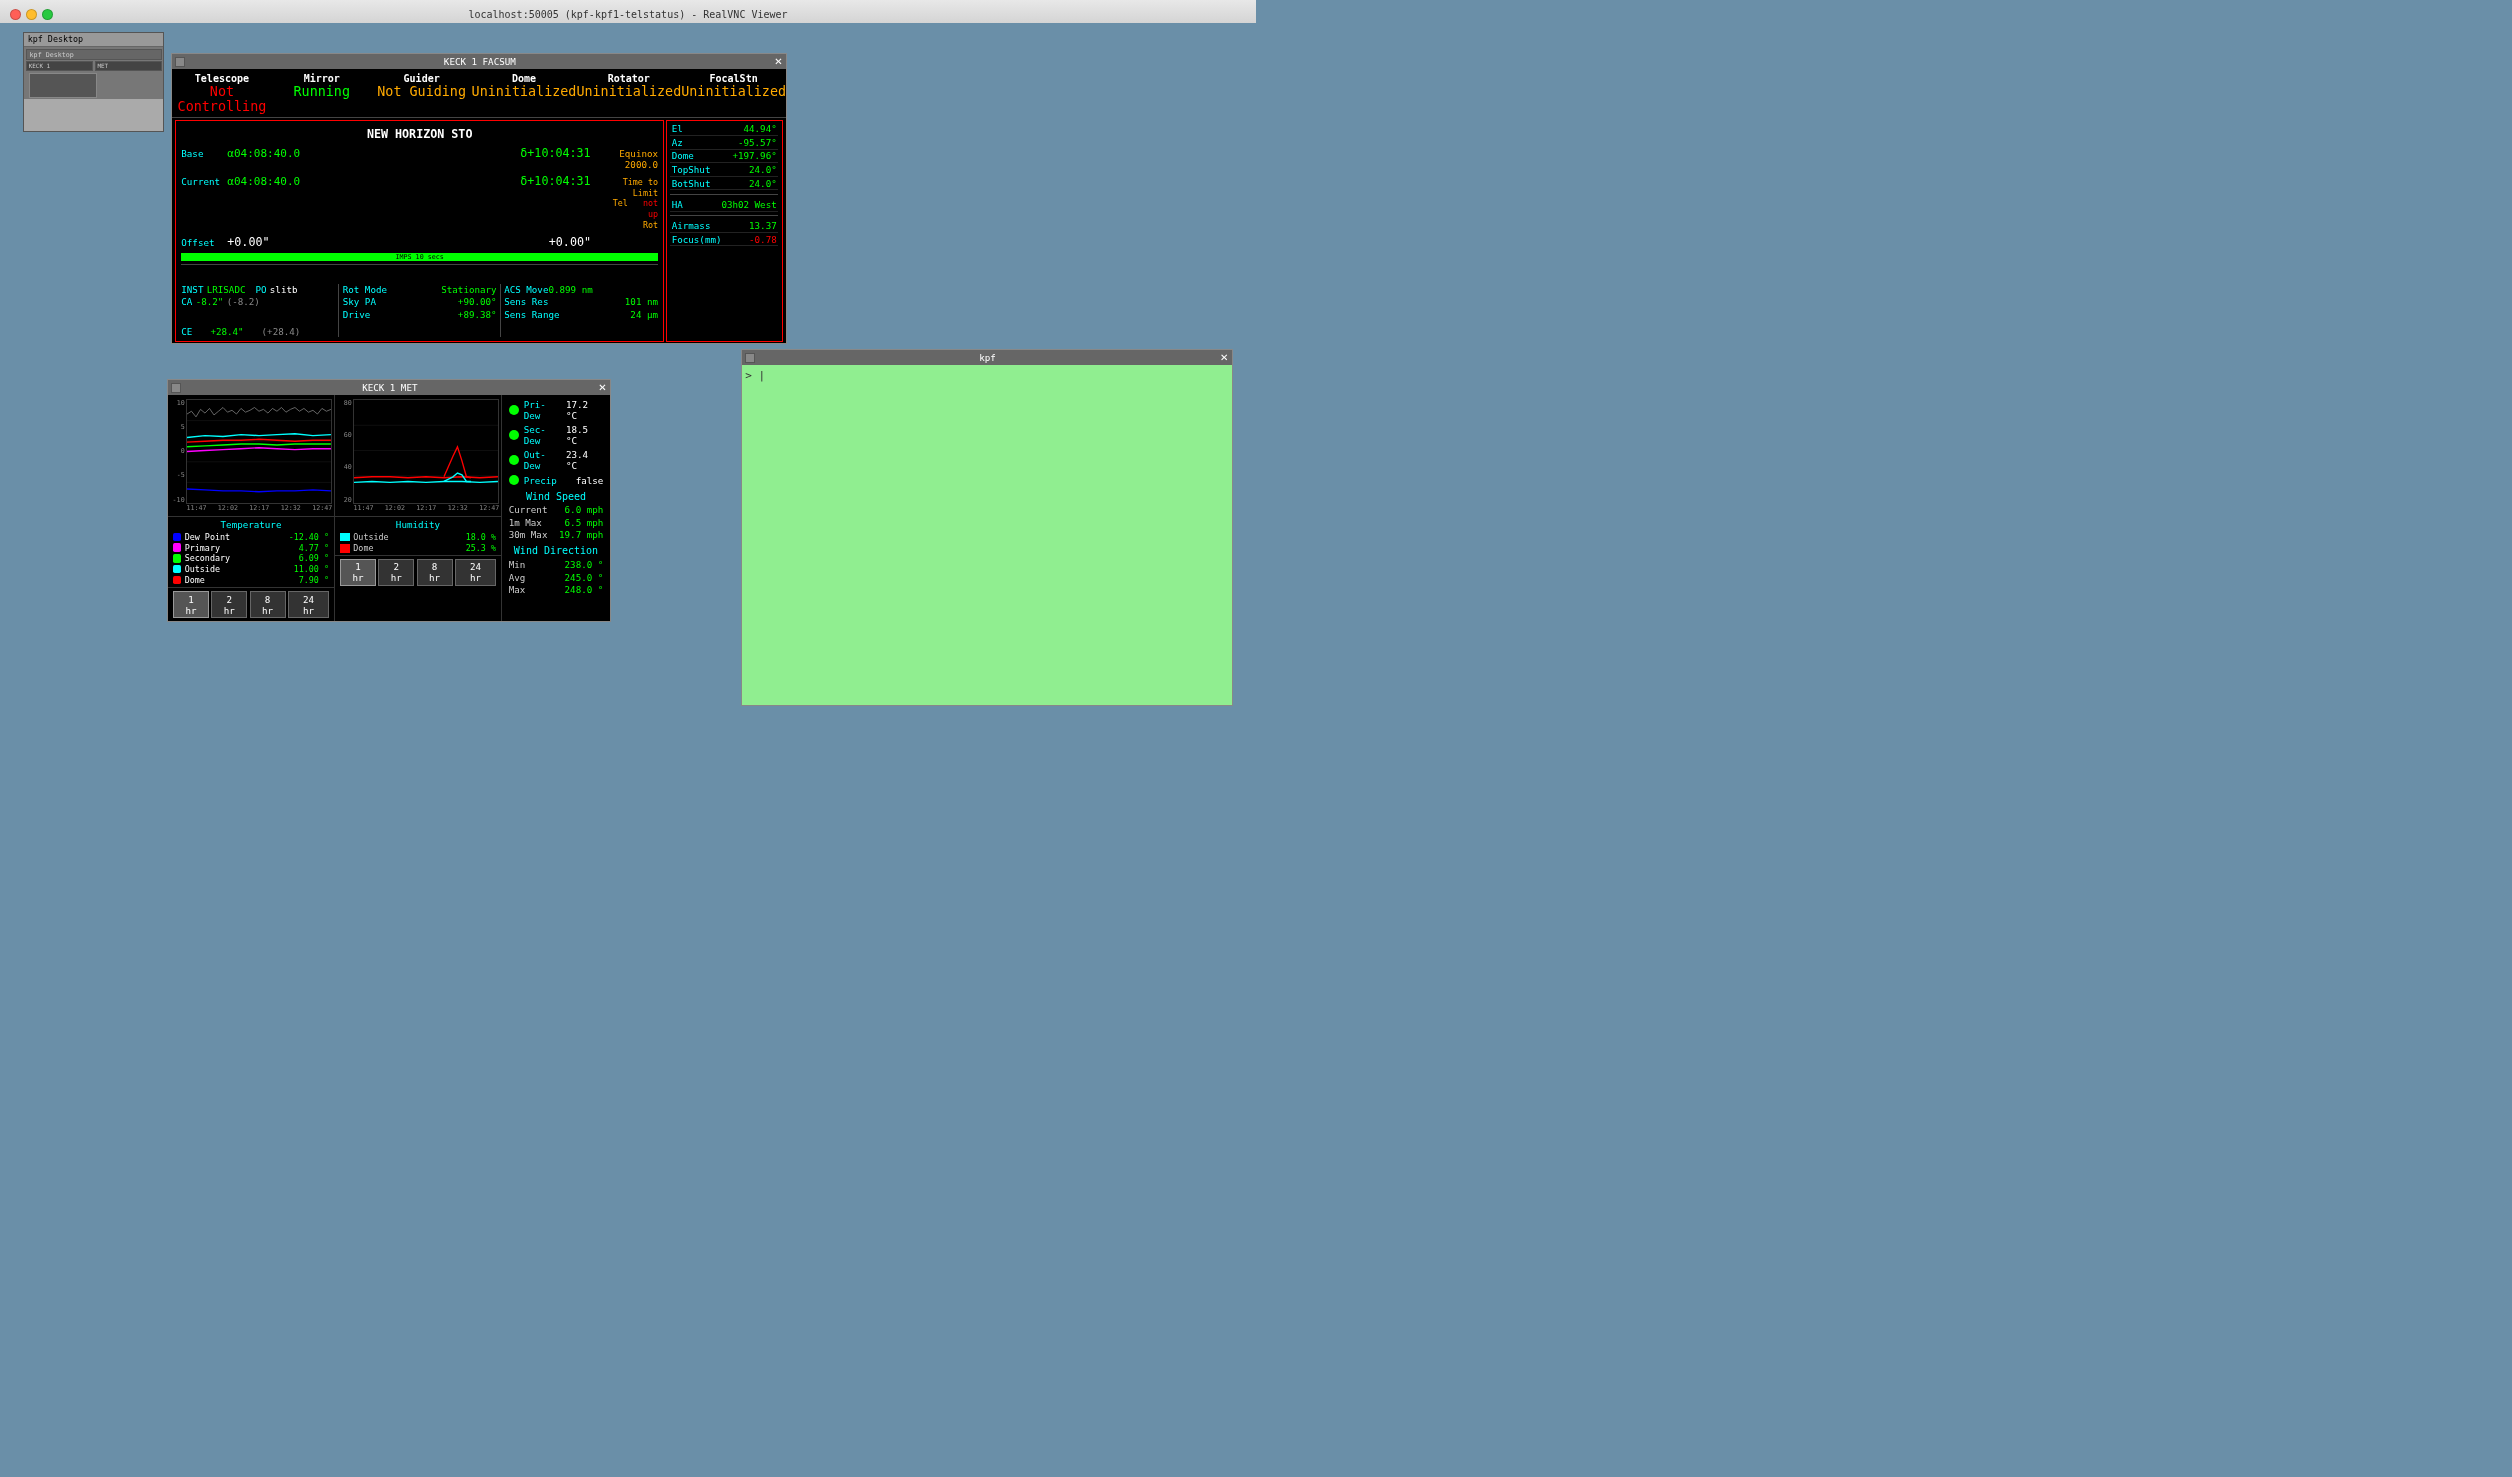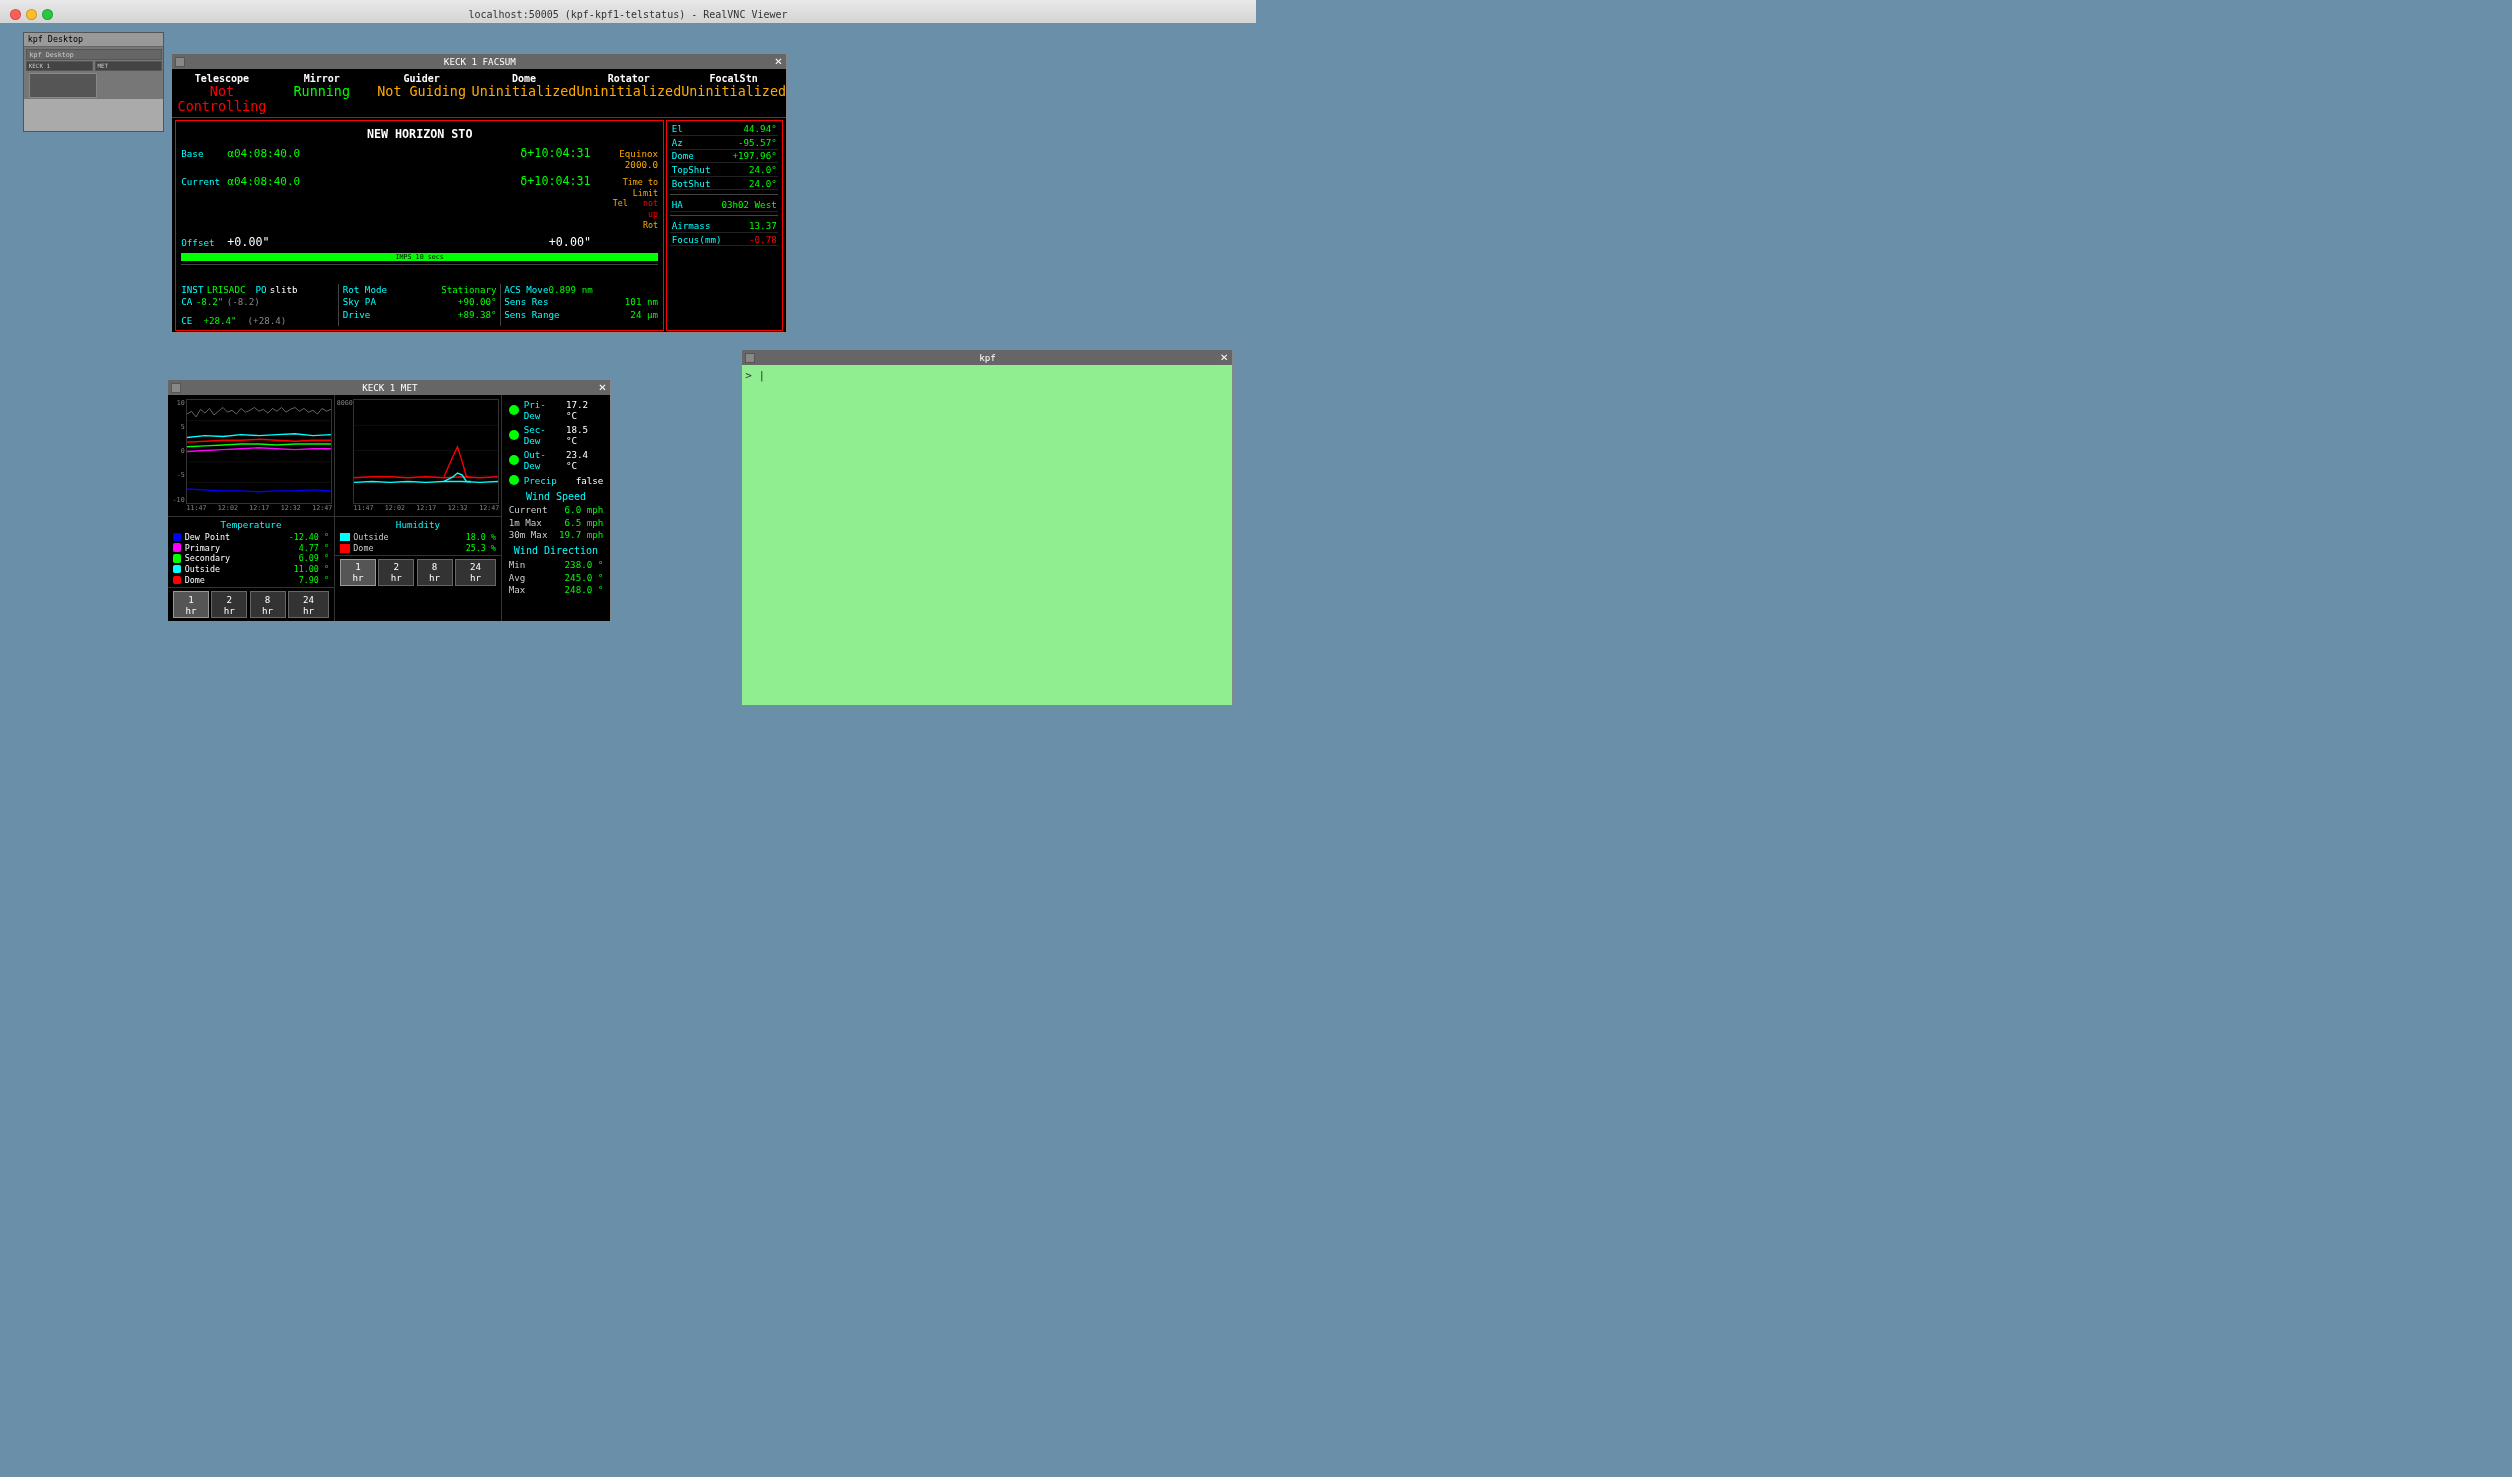"CE" div { gap: 11px -> 18px; margin-top: 8px -> 19px }
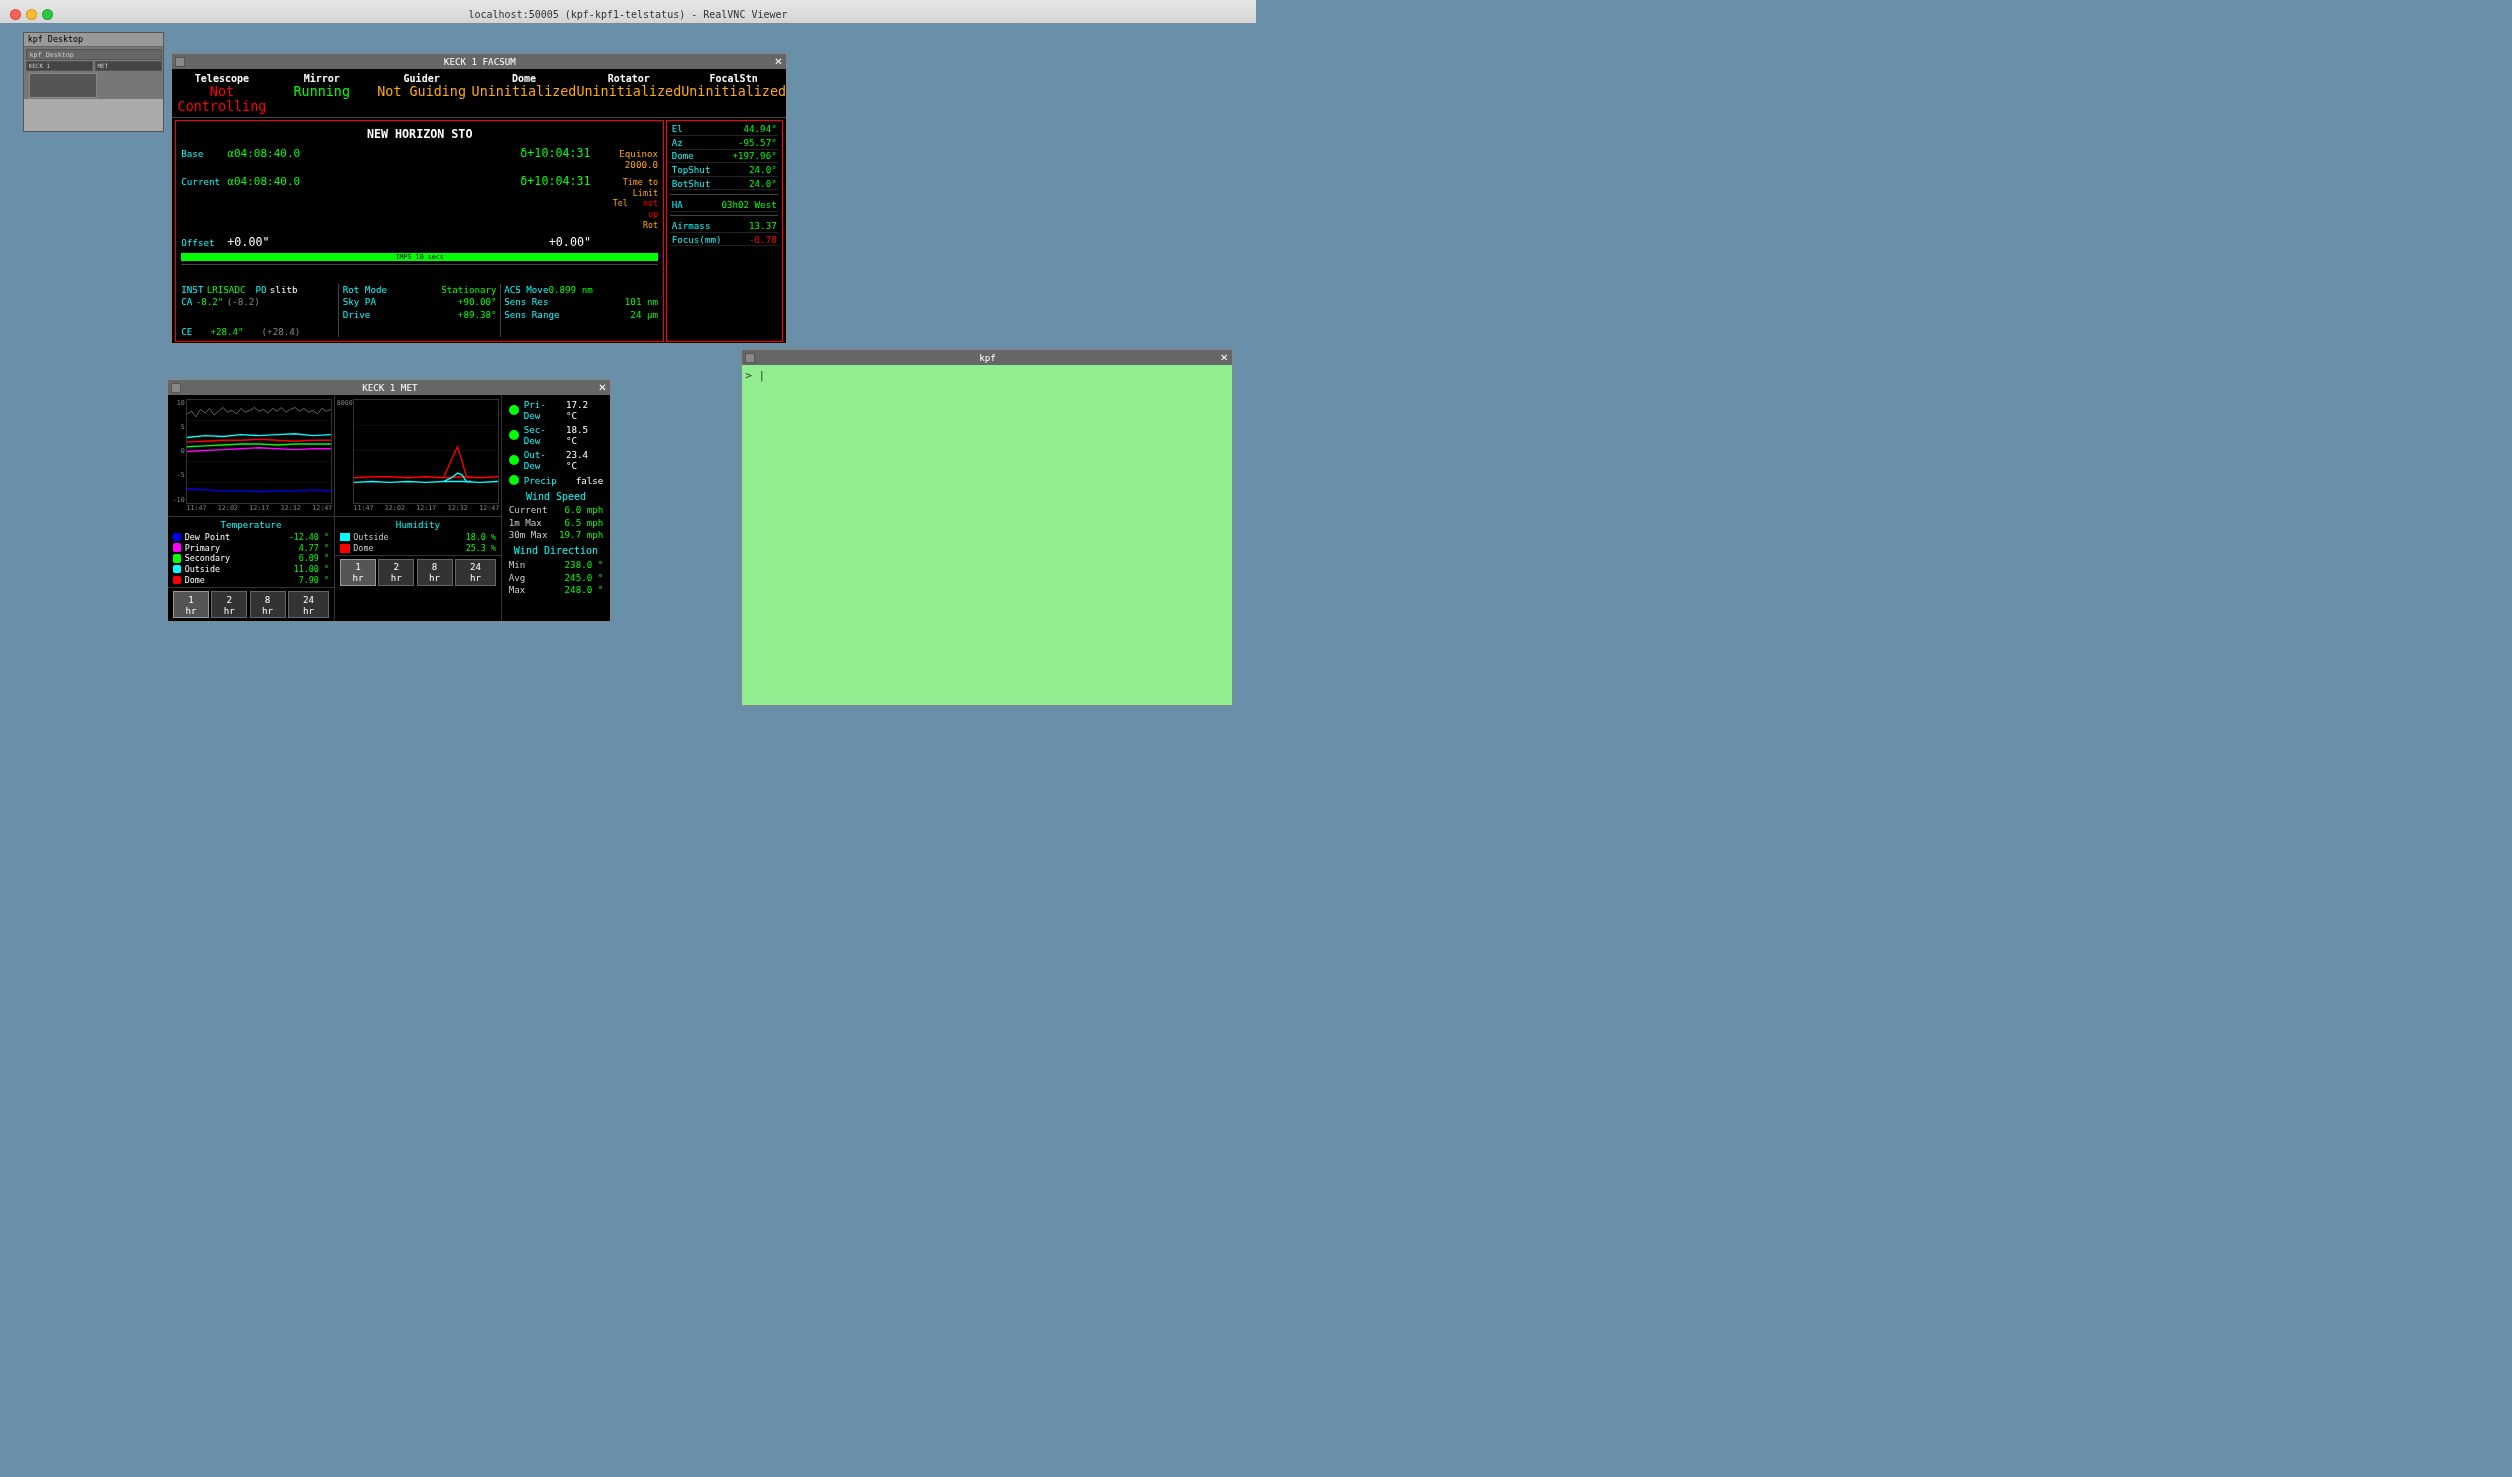"80" div { flex-direction: row -> column }
